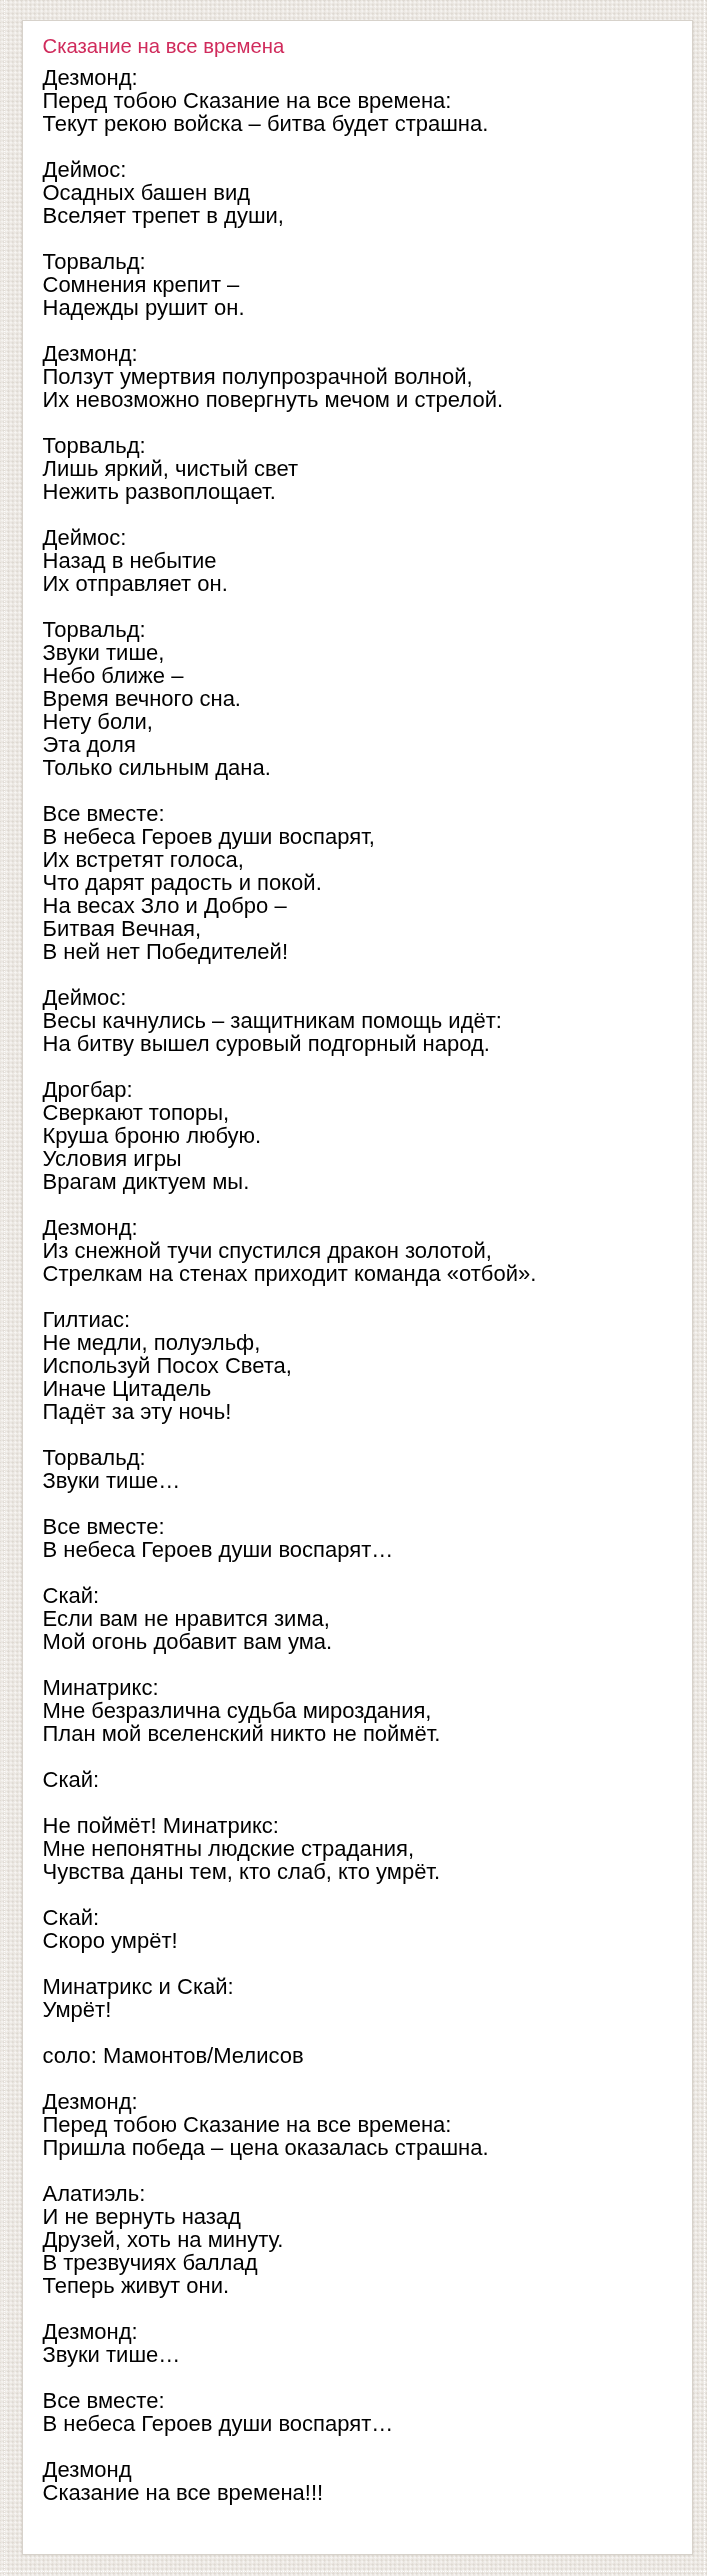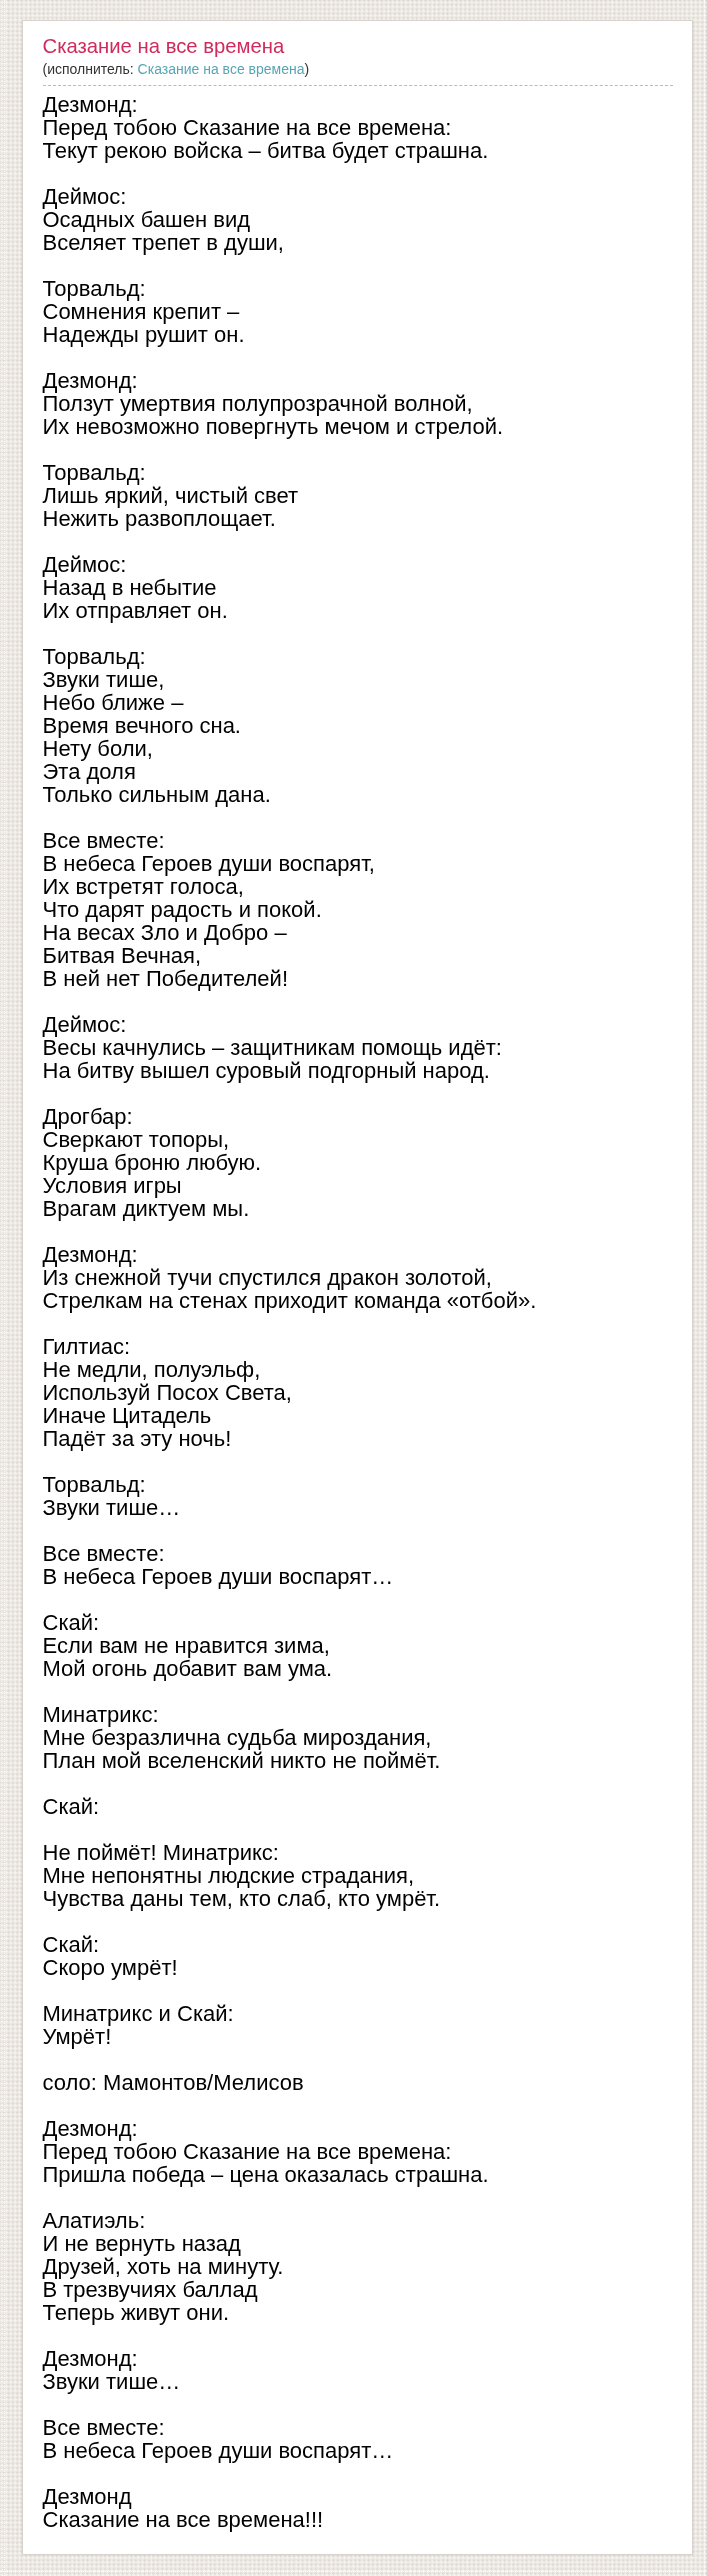"(исполнитель: Сказание на все времена)" div.artist-line { html: <div> <span>(исполнитель: </span><a>Сказание на все времена</a><span>)</span> </div> -> none }
